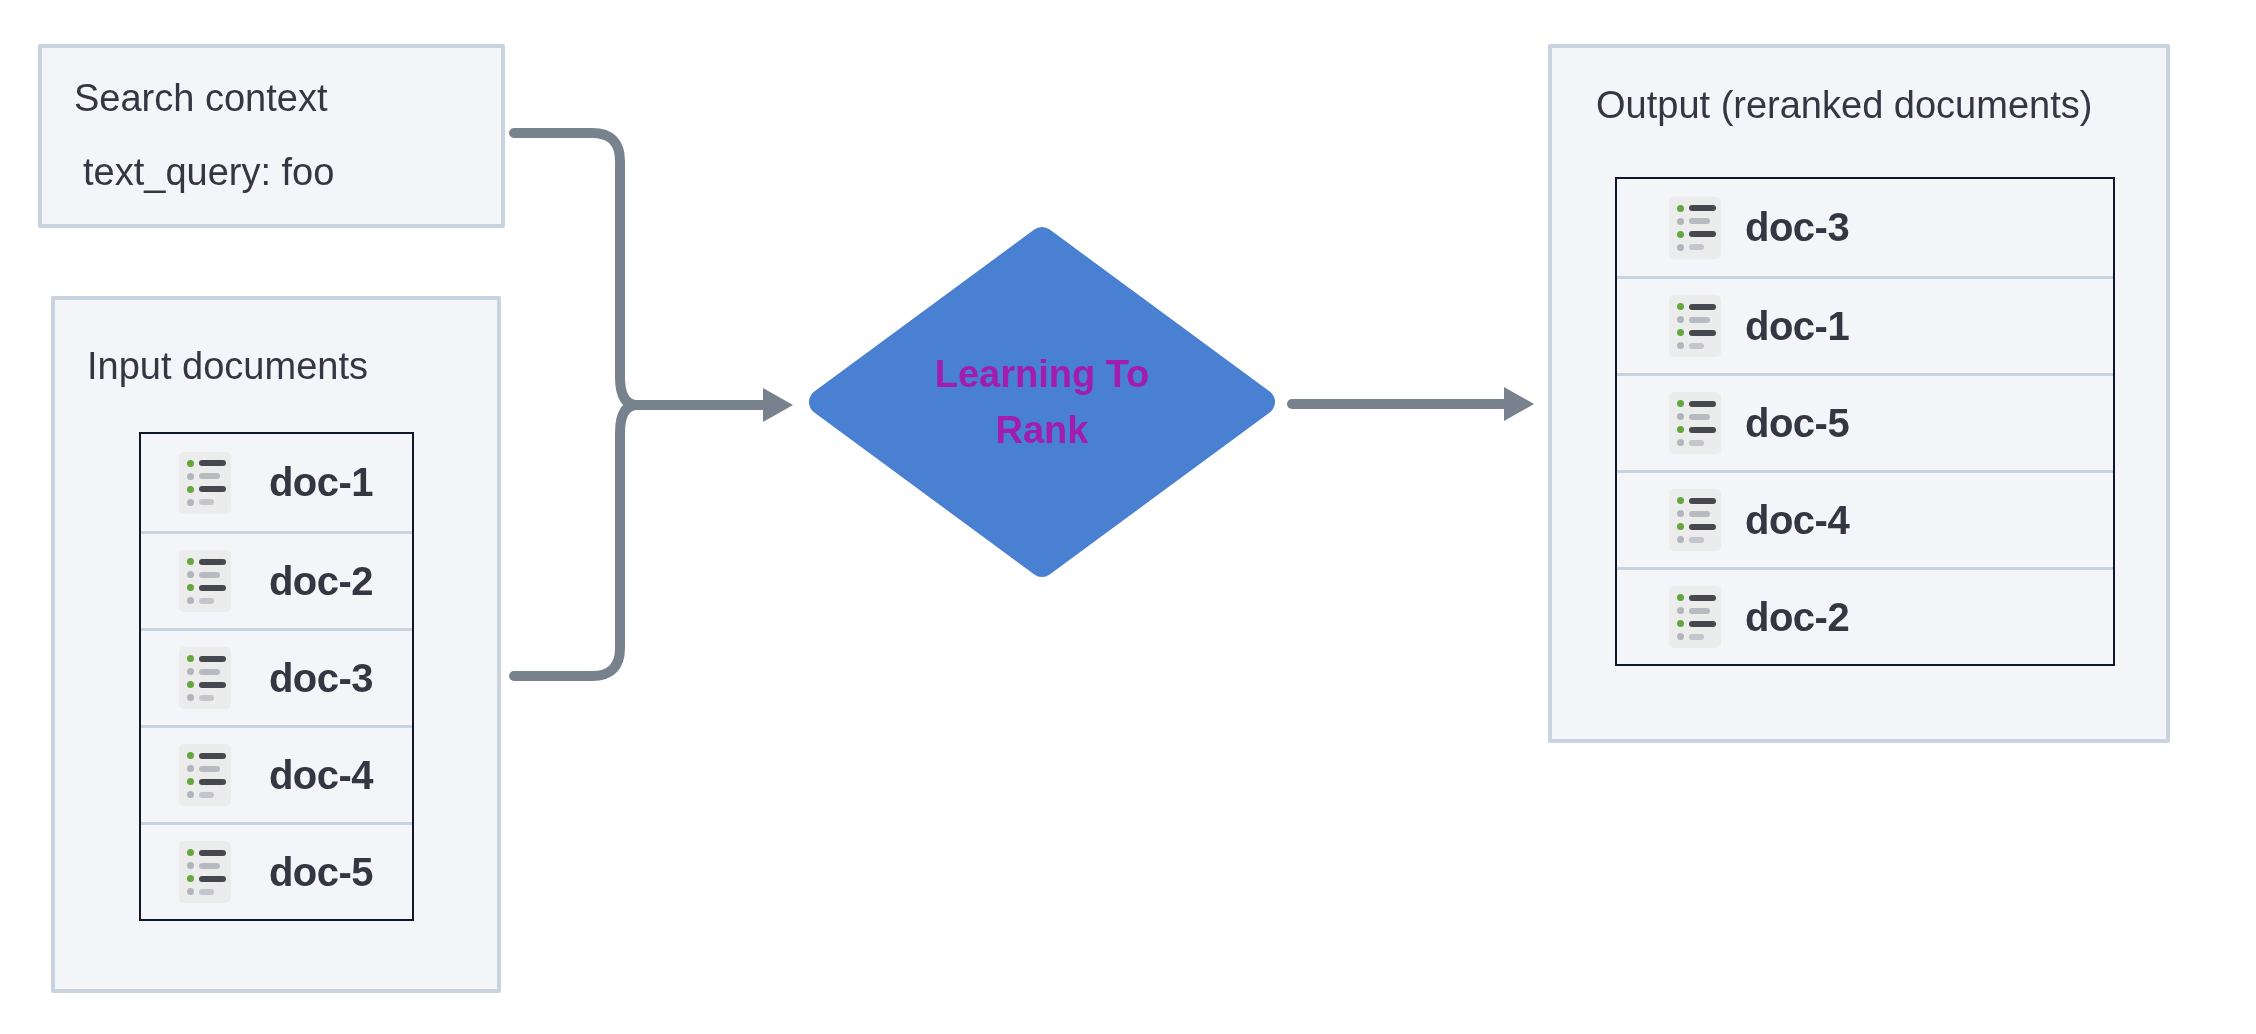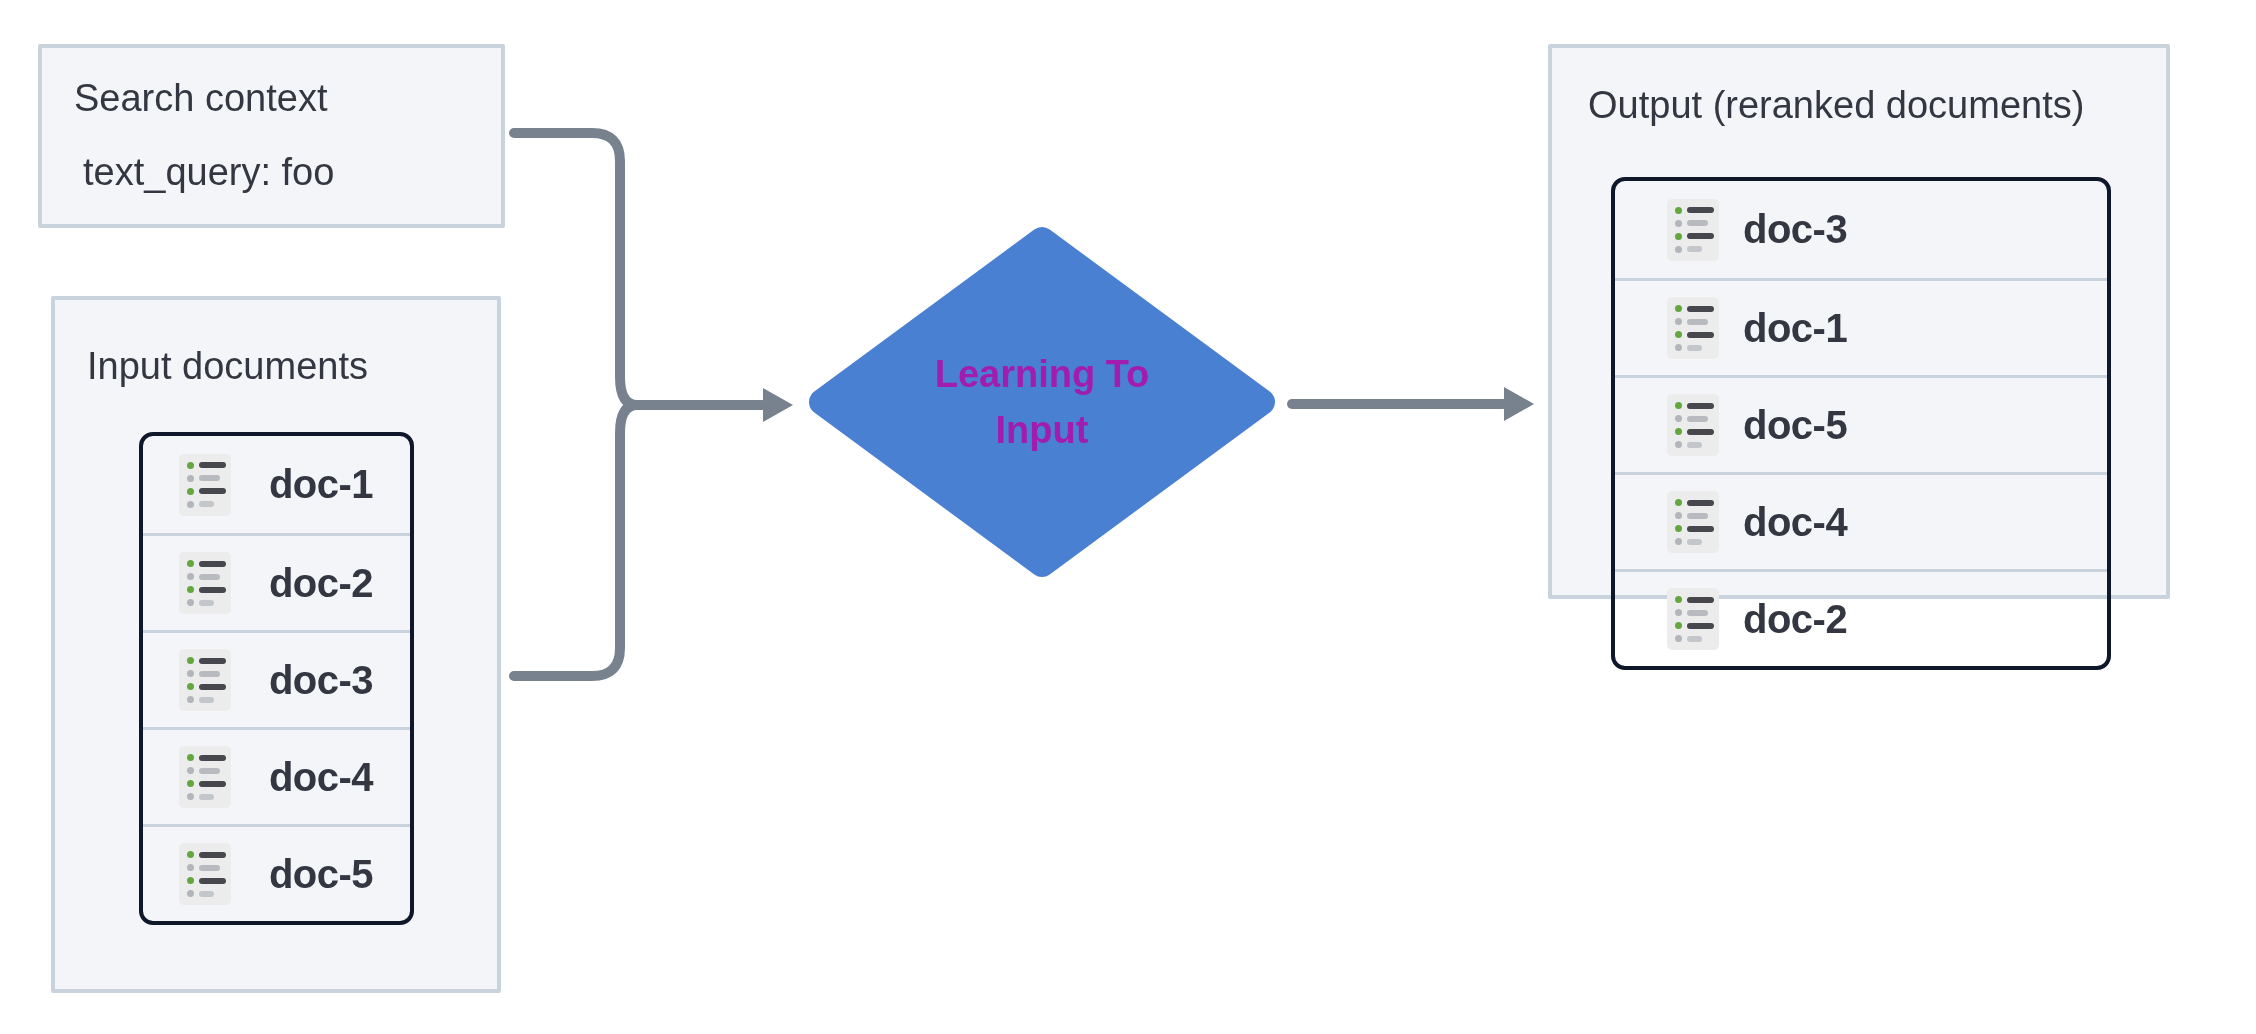"Output (reranked documents)" .output-box { height: 555px -> 699px; padding: 35px 0 0 4px -> 35px 0 0 12px }
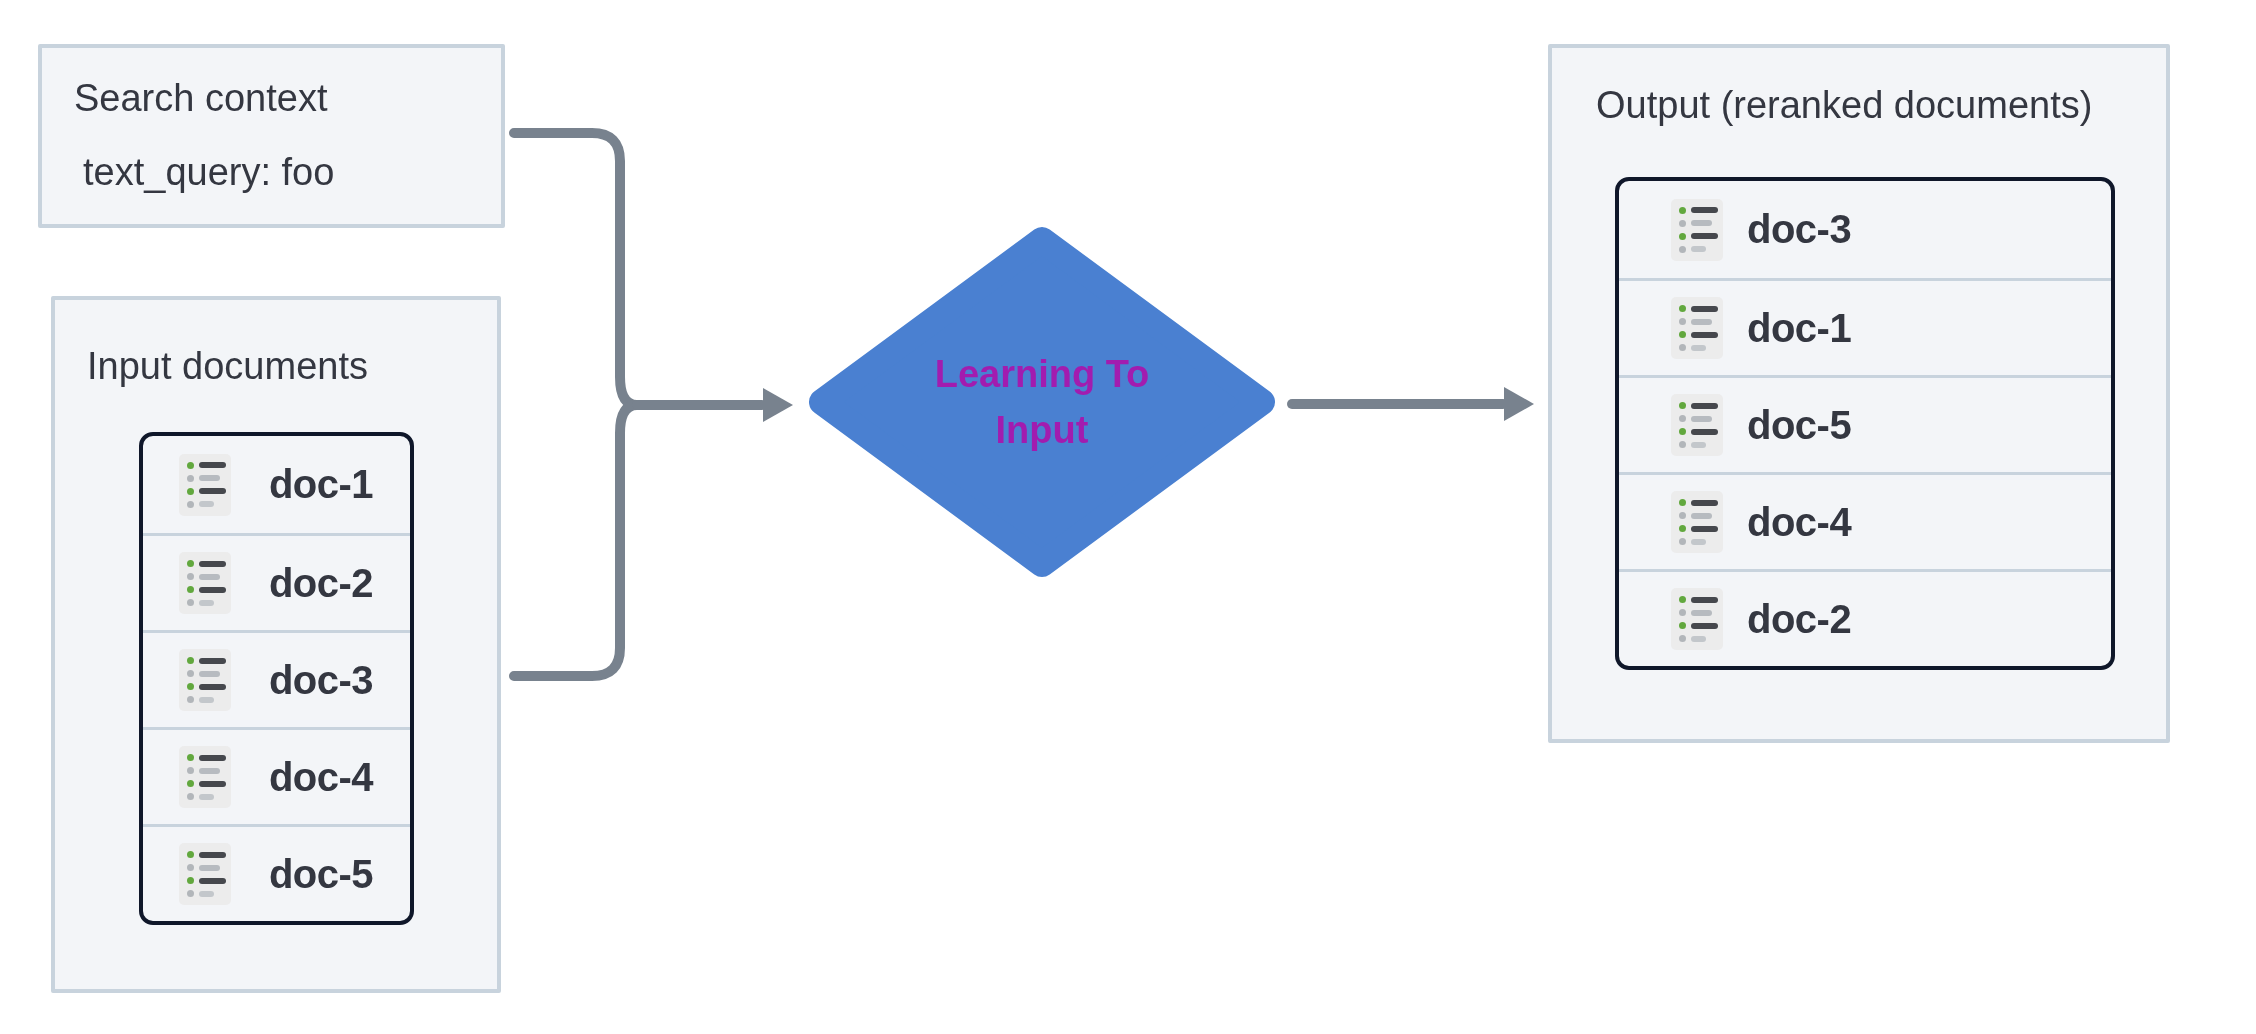"doc-3" .doc-list { border: 4px solid #0f172a -> 2px solid #0f172a; border-radius: 14px -> 0 }
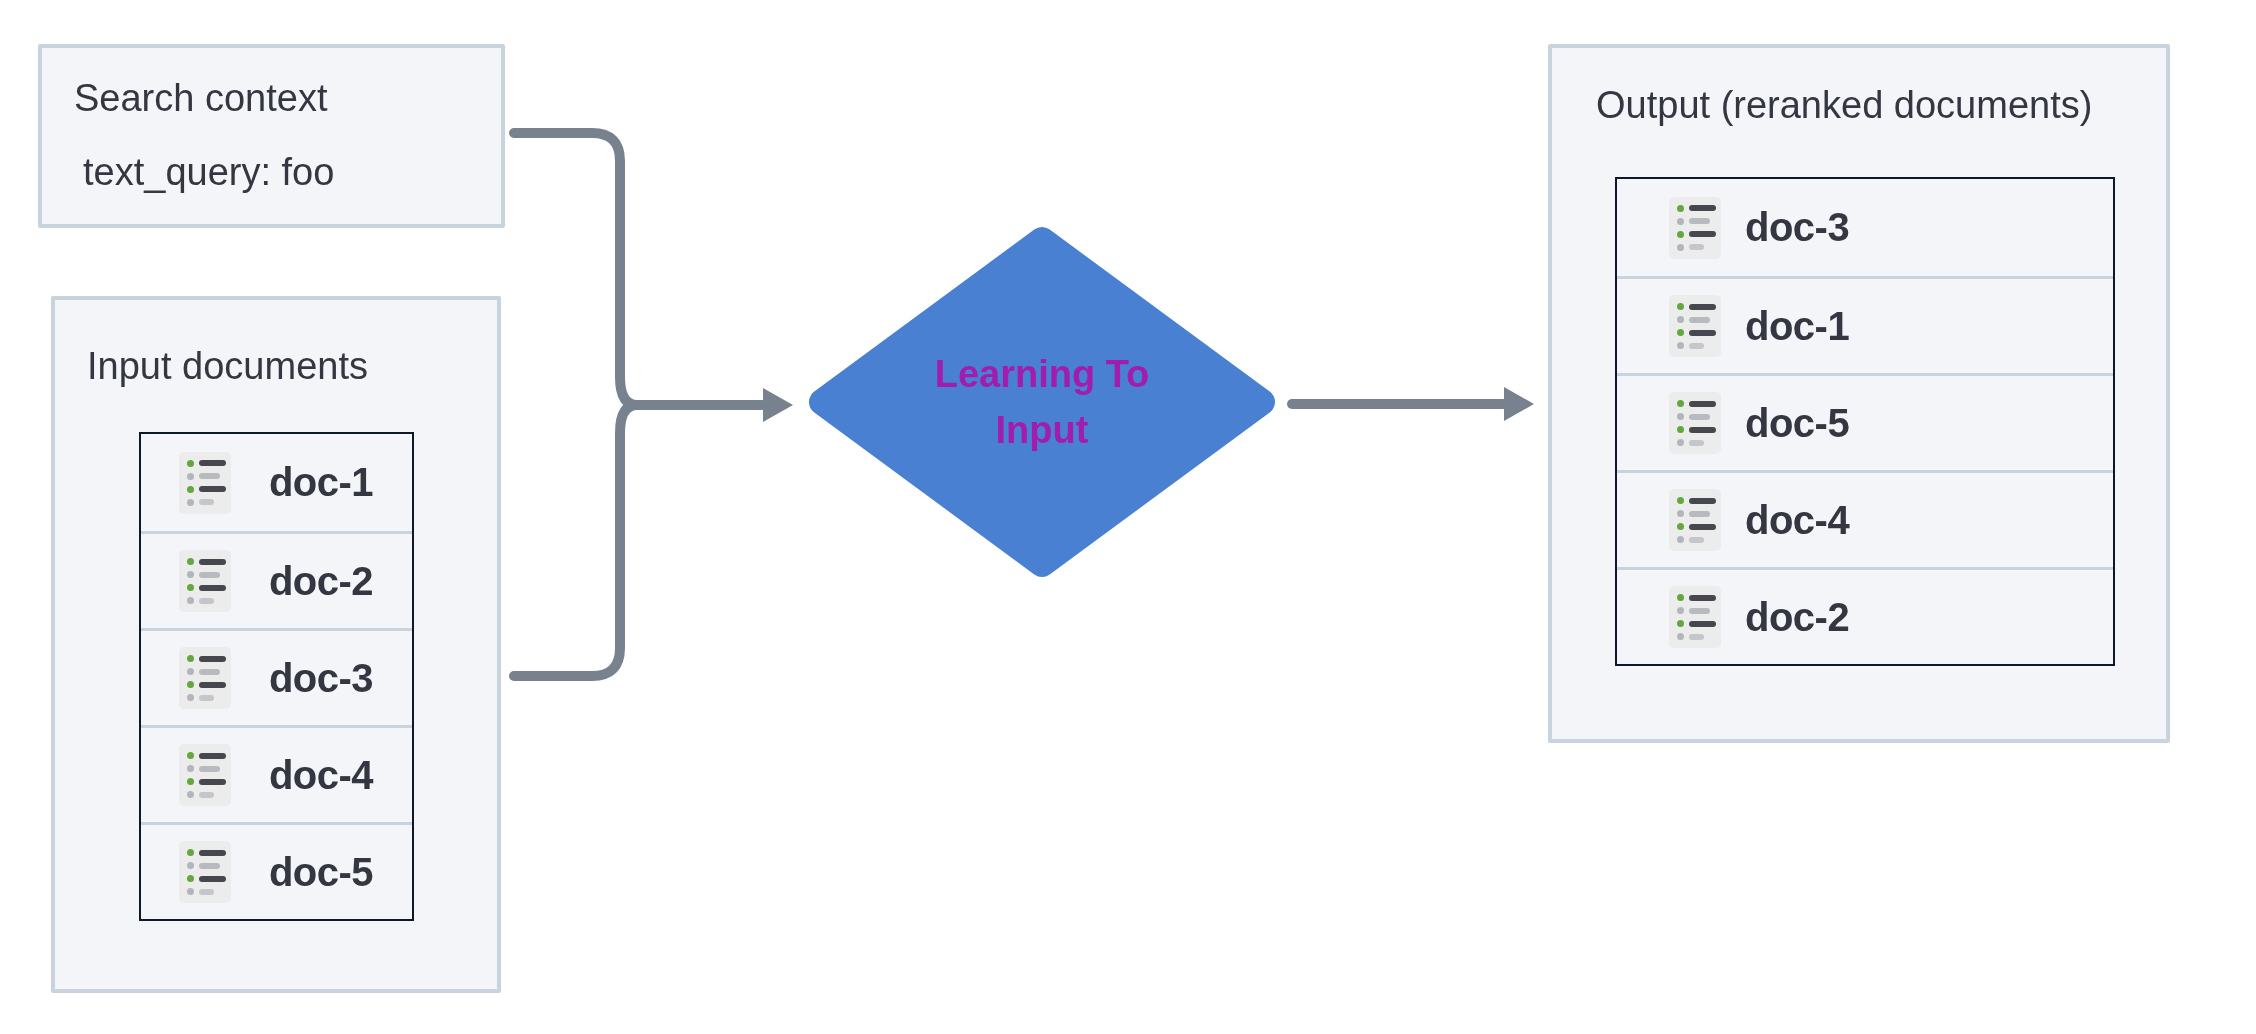"Input" div { text: Input -> Rank }
